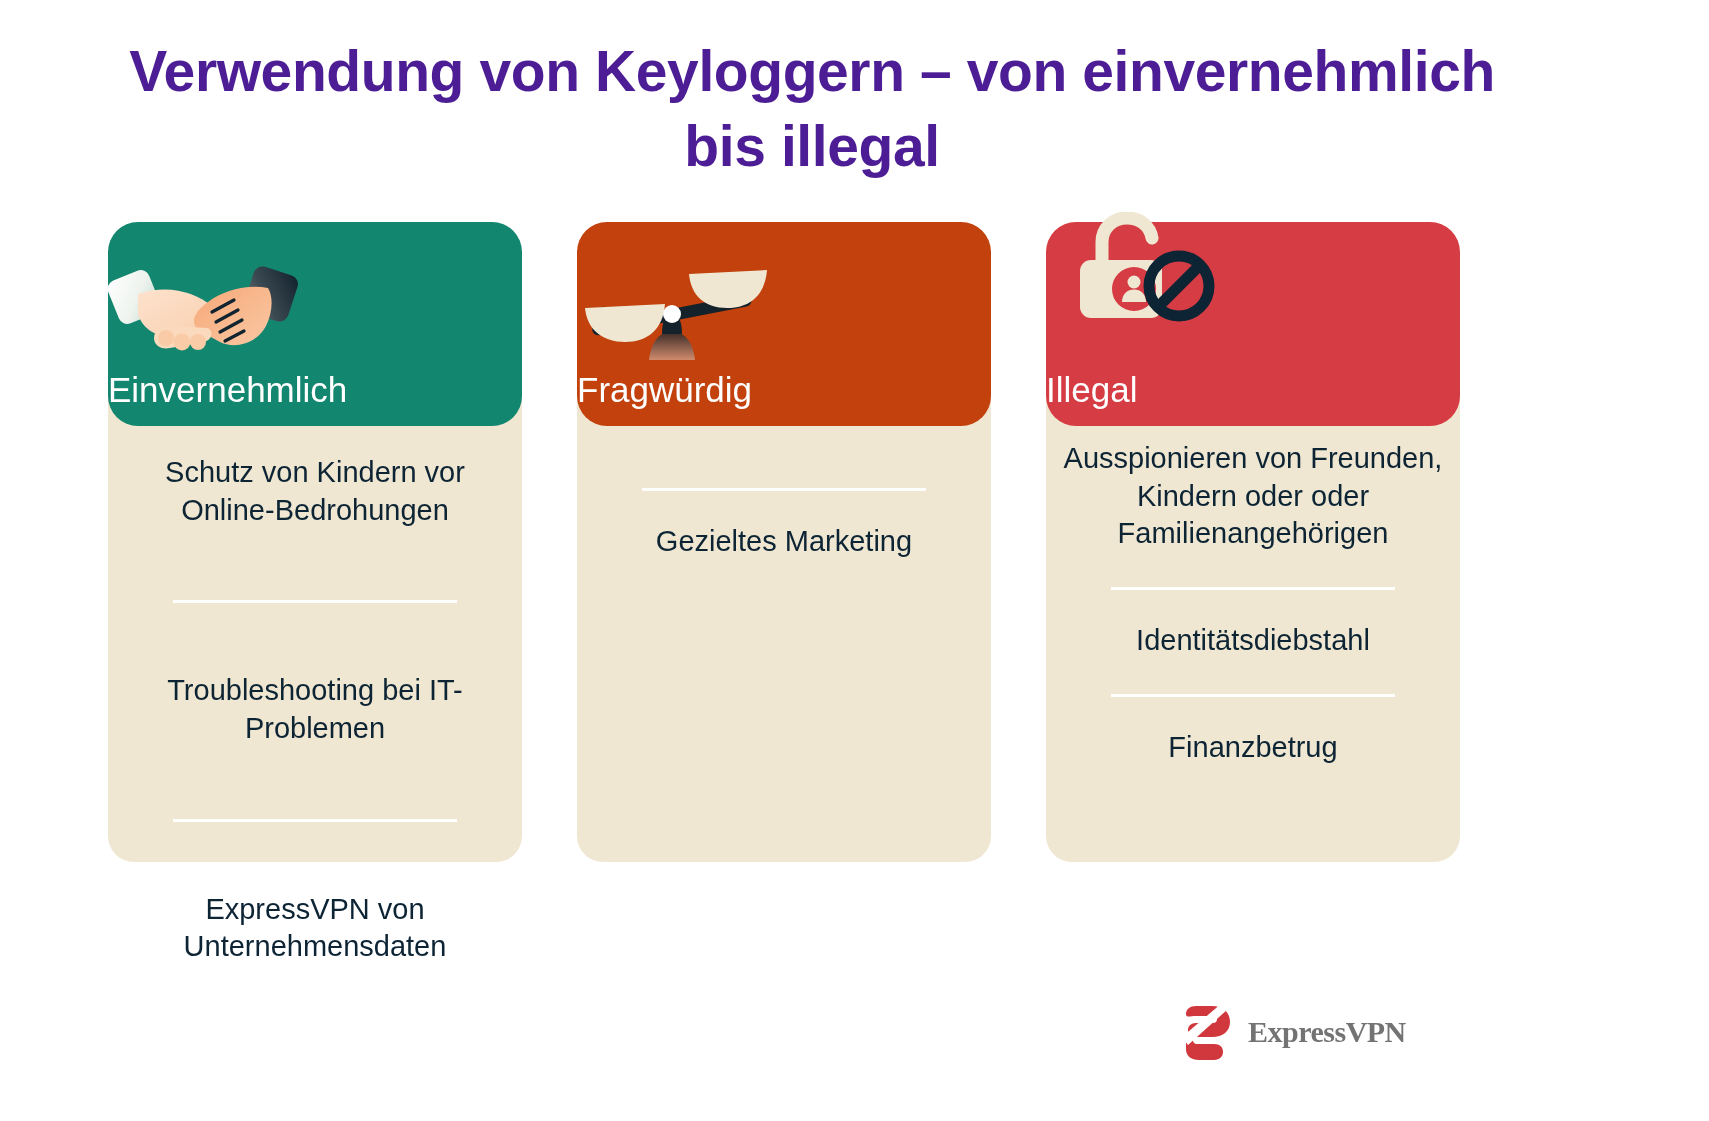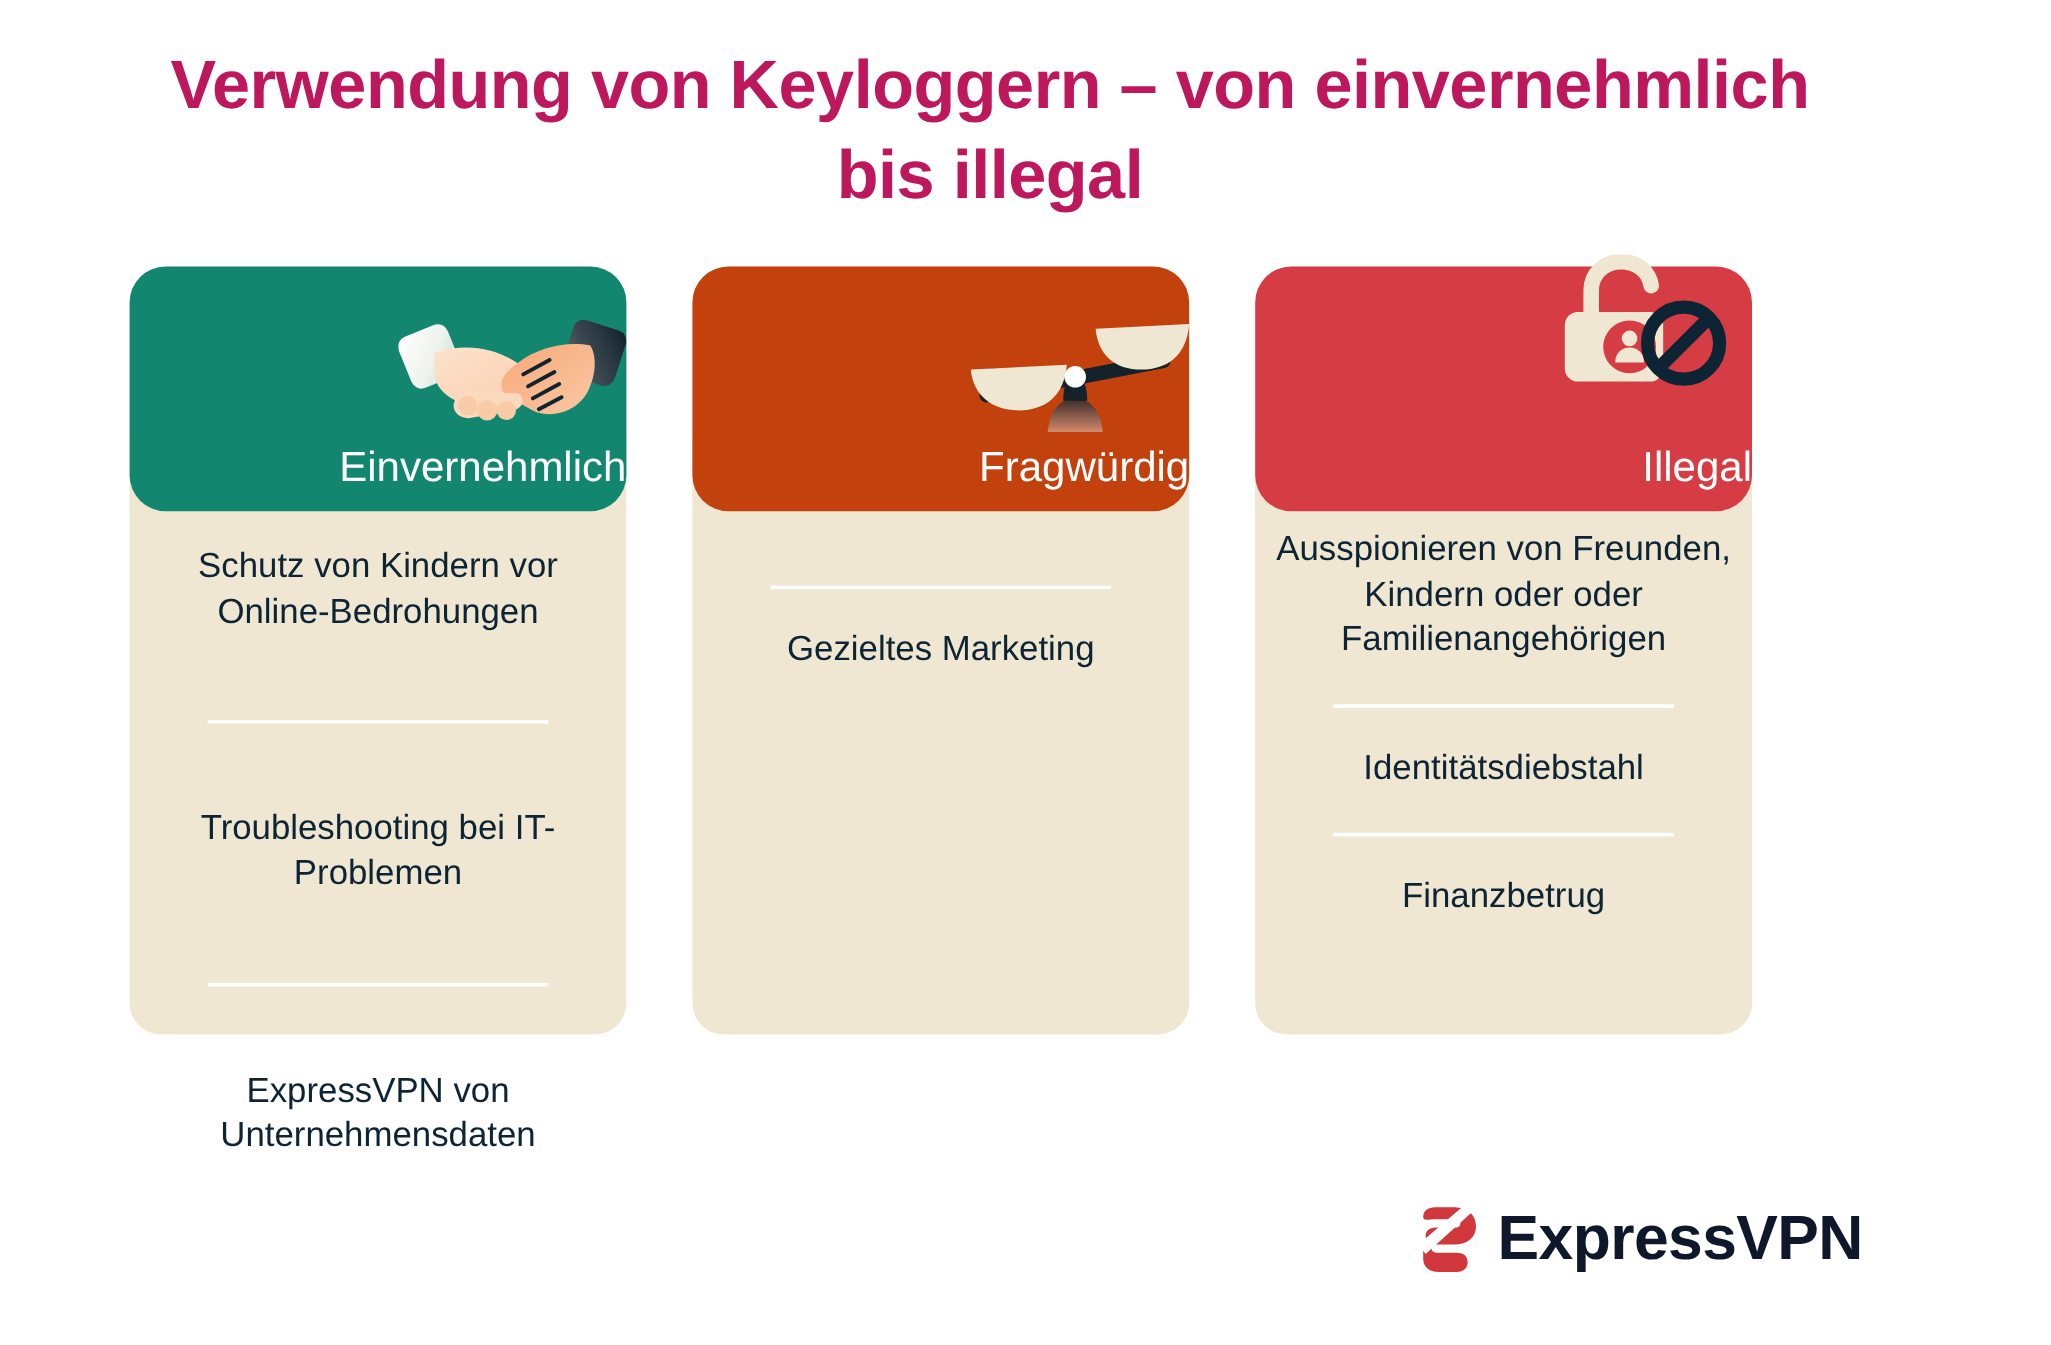"Verwendung von Keyloggern – von" .title { color: #be185d -> #4c1d95; left: 100px -> 87px }
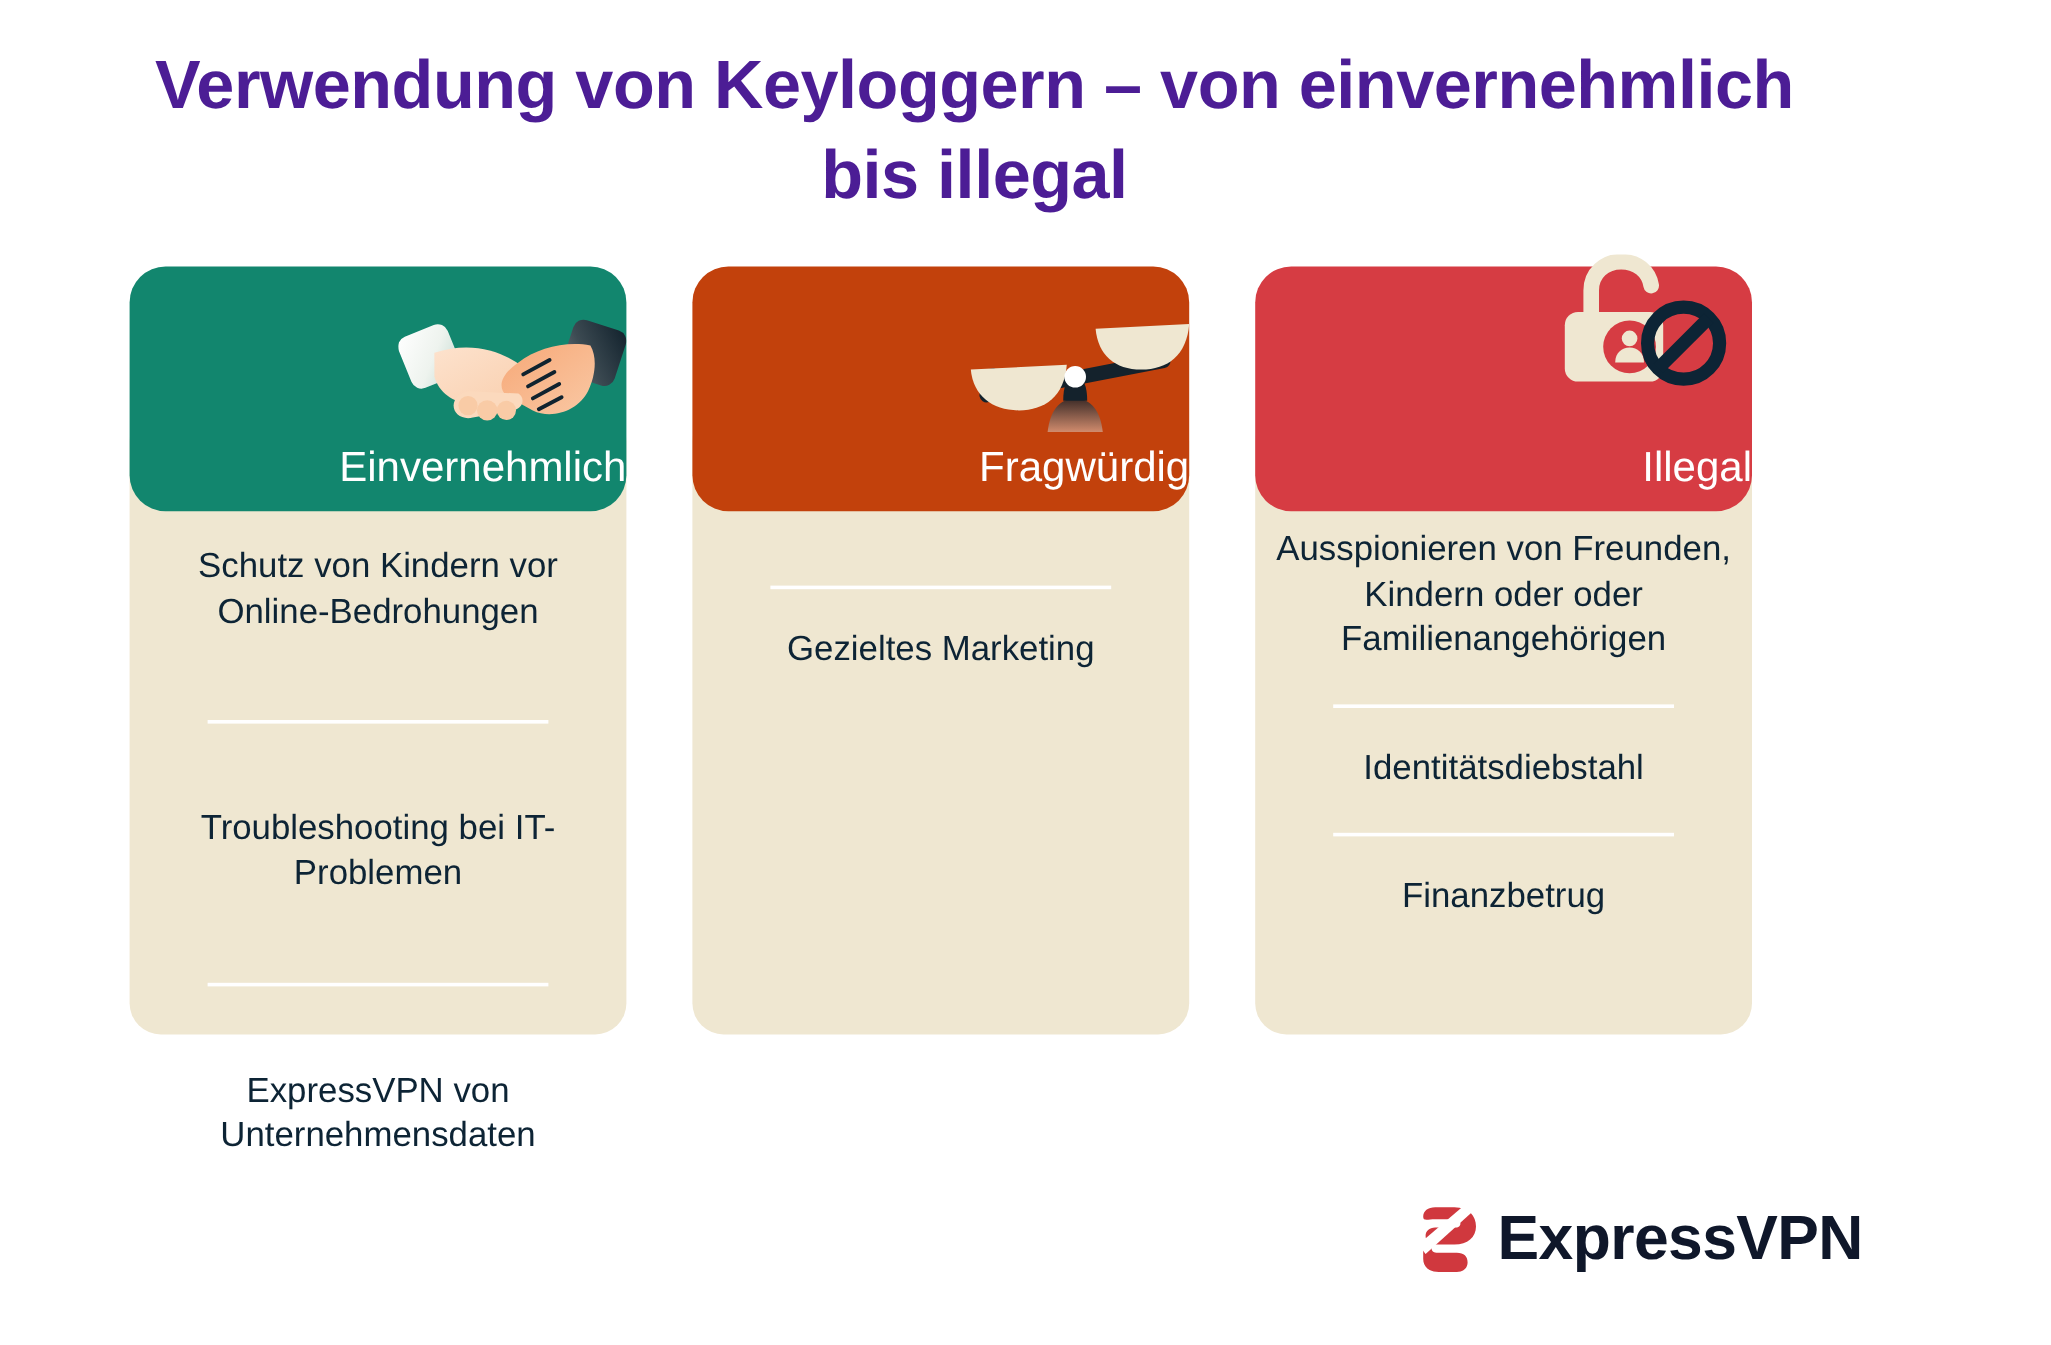"Einvernehmlich" .card-head { align-items: flex-end -> flex-start }
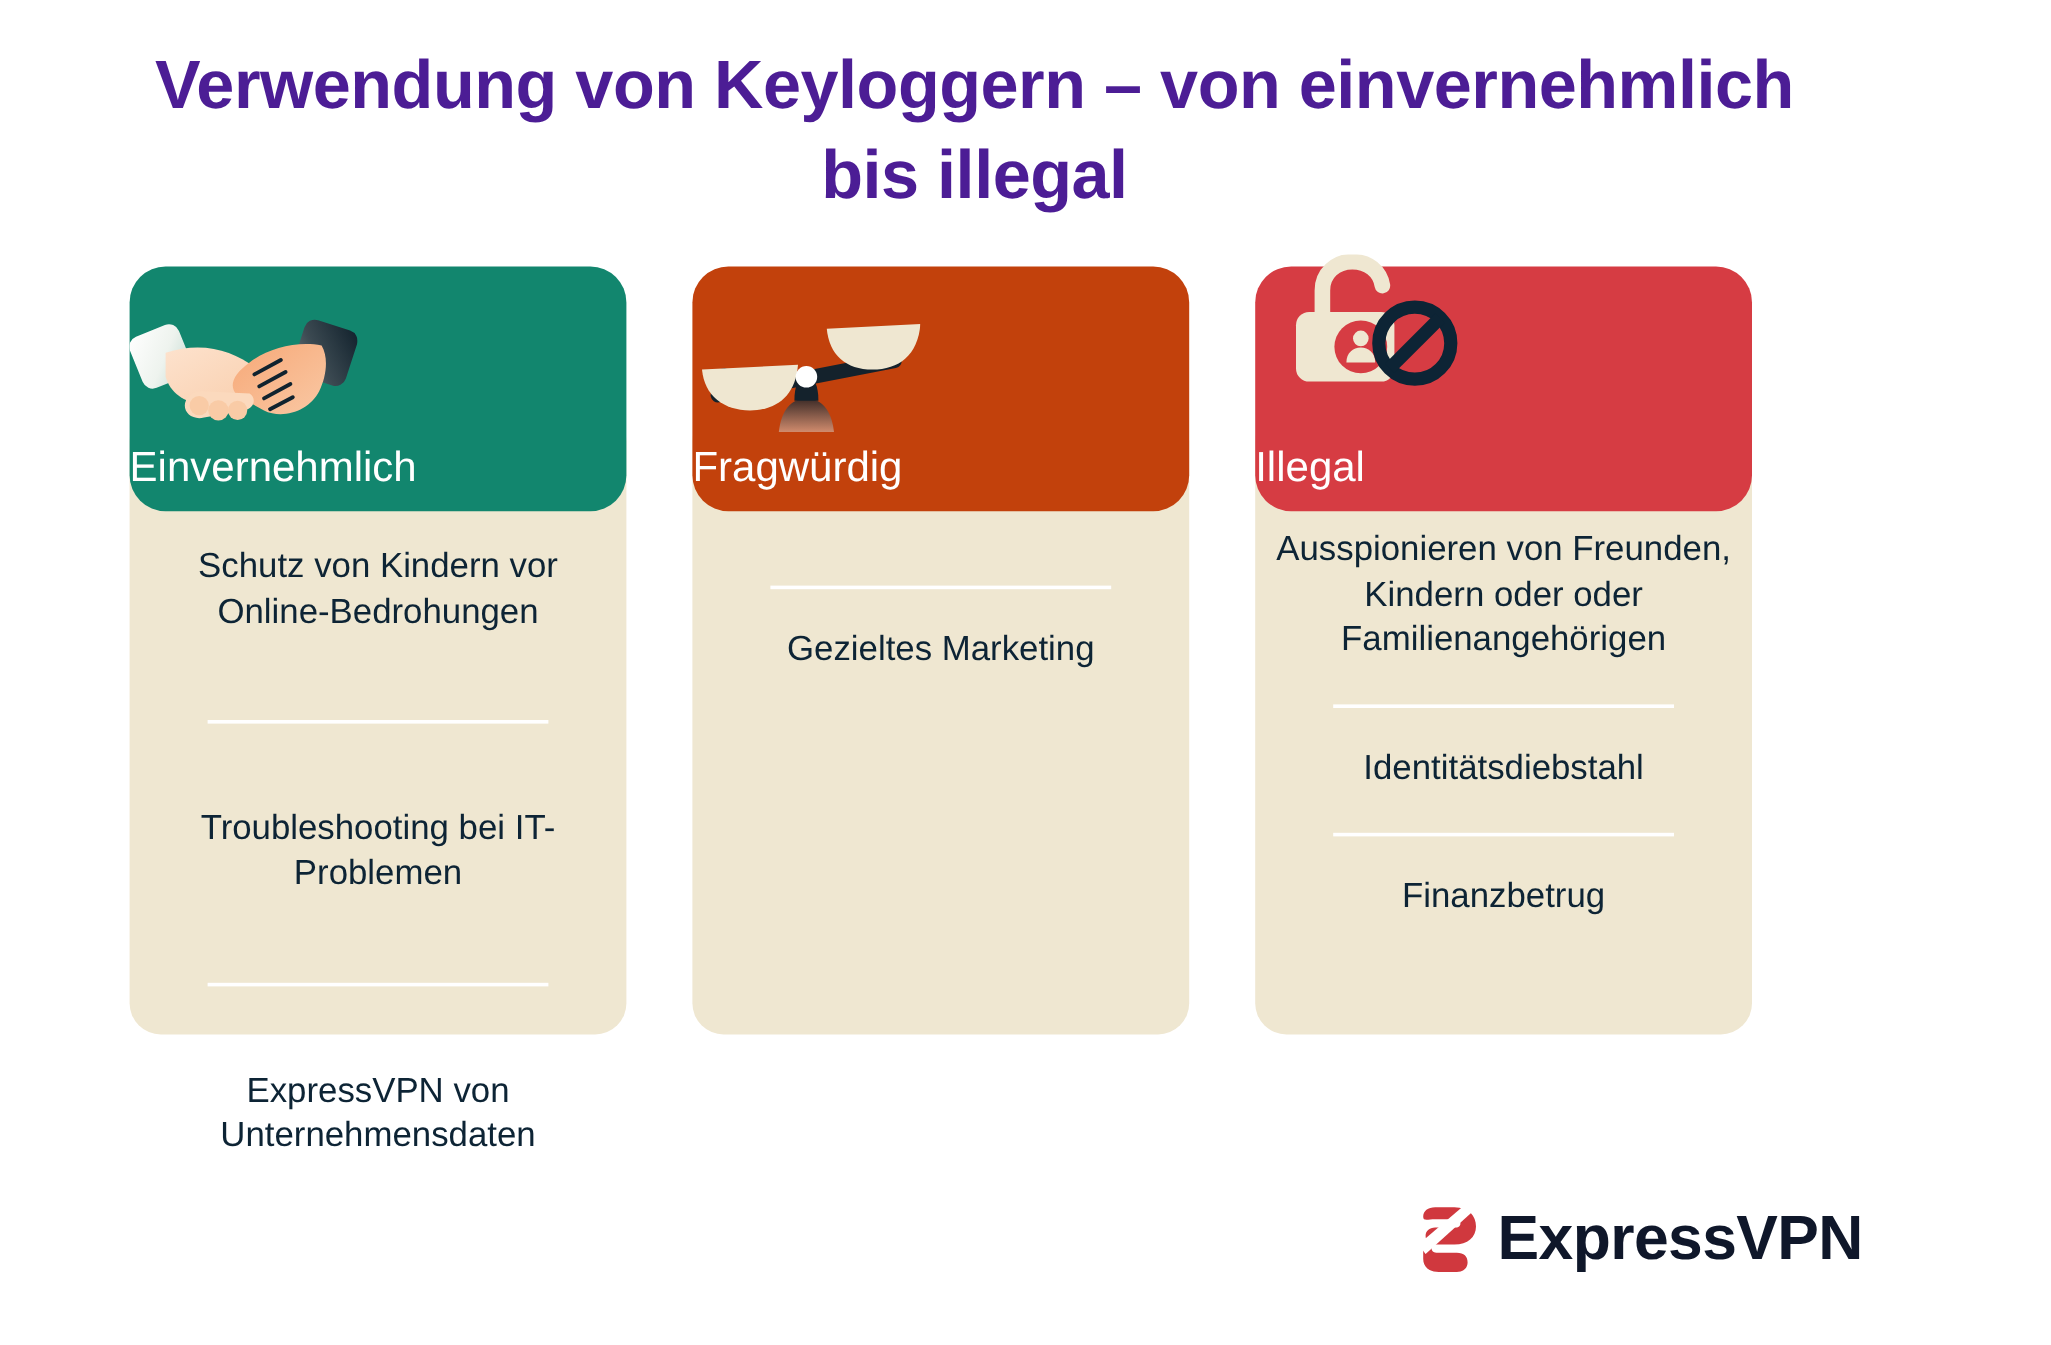"ExpressVPN" .logo-word { color: #0f172a -> #737373; font-family: Liberation Sans, sans-serif -> Liberation Serif, serif; font-size: 52px -> 30px }
